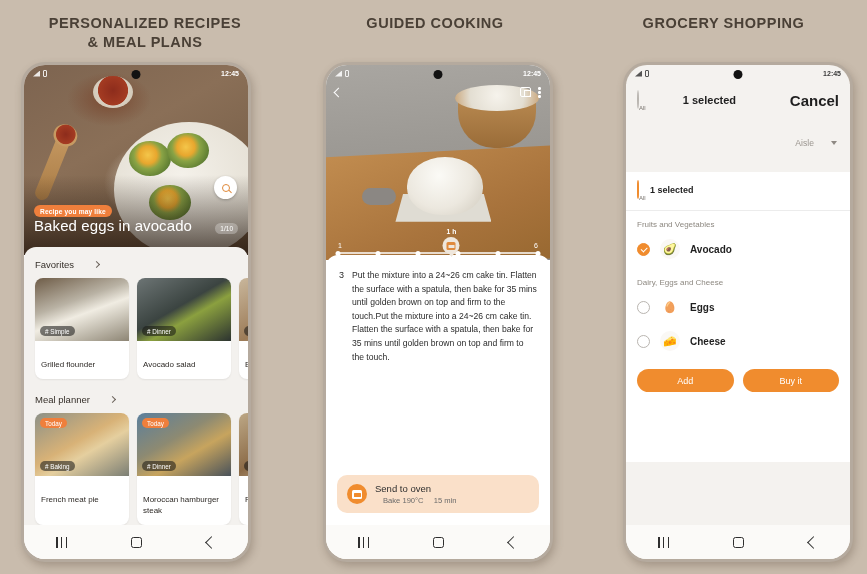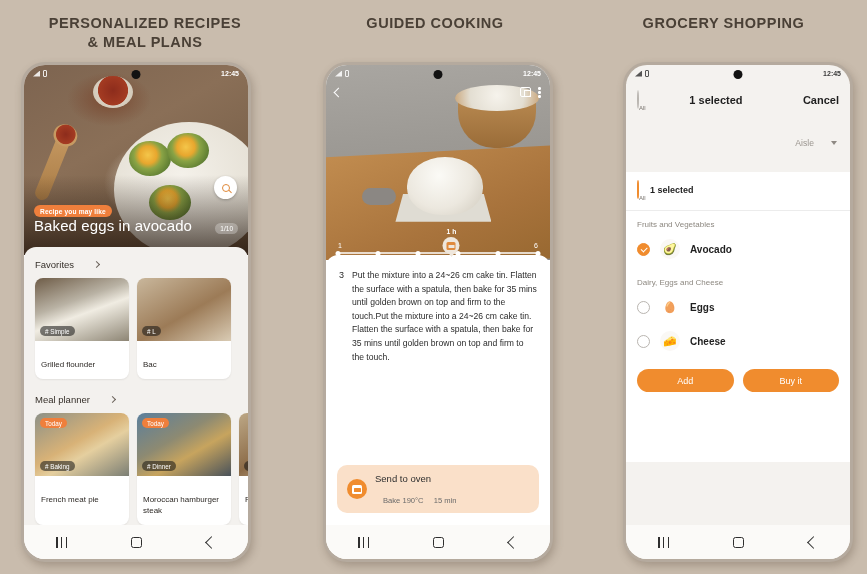"Cancel" .g3-cancel { font-size: 11px -> 15px }
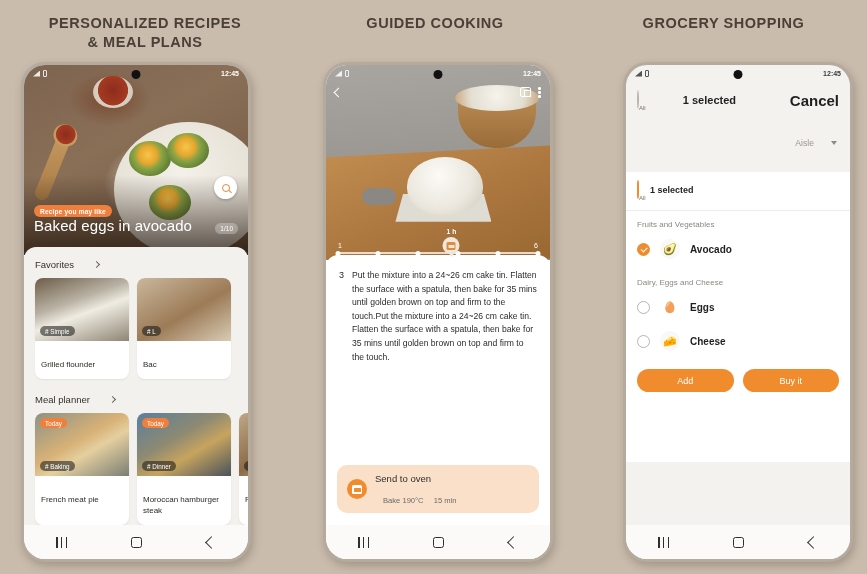"Avocado salad" div.rcard { html: none -> <div> <div> <span># Dinner</span> </div> <div>Avocado salad</div> </div> }
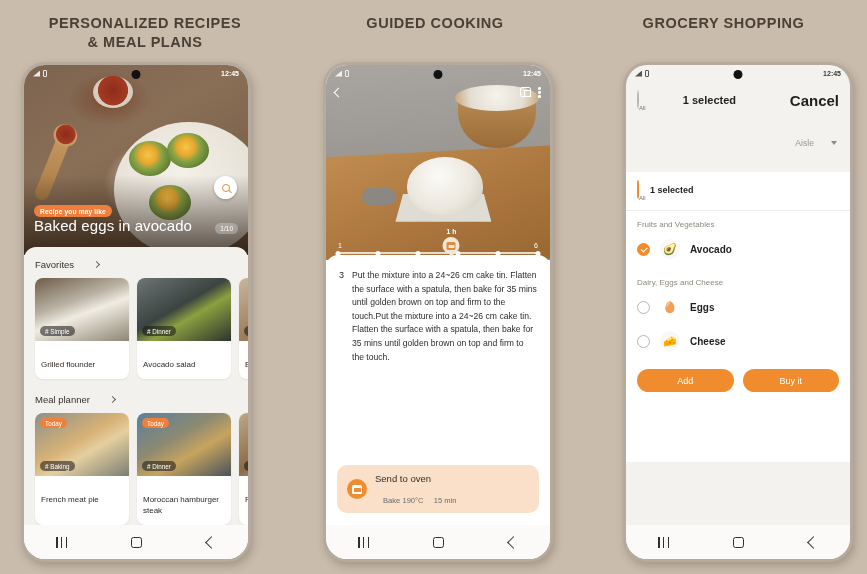"Bake 190°C 15 min" .oven-t2 { margin-top: 12px -> 2px }
